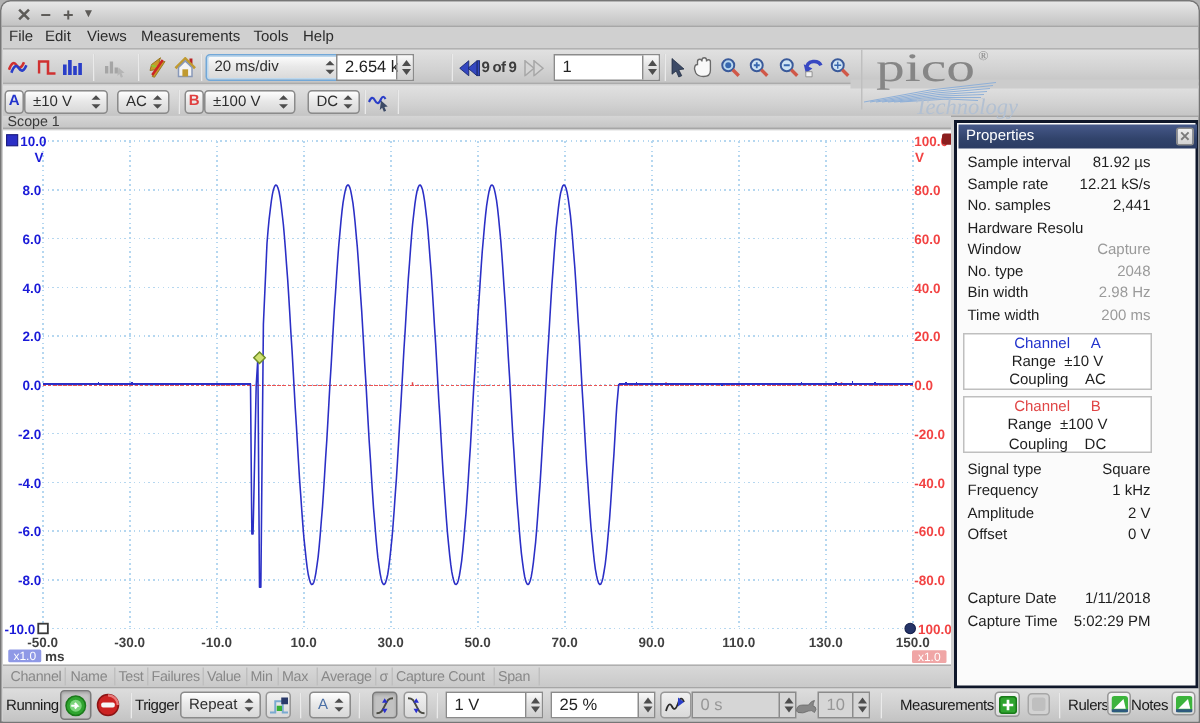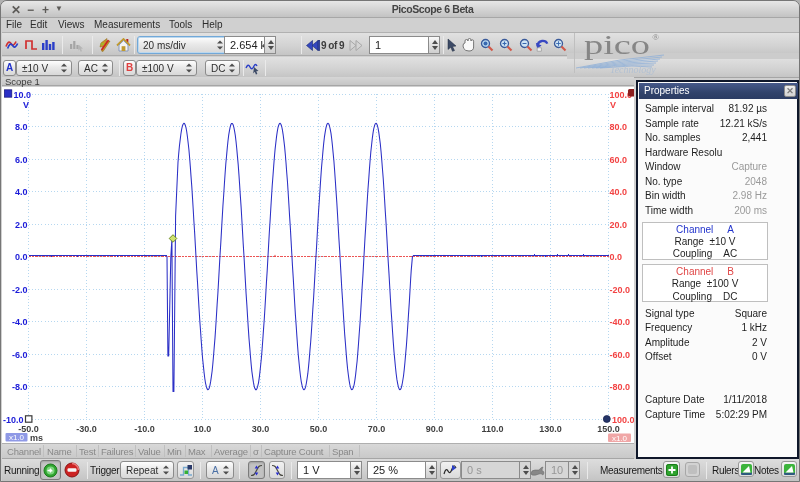"PicoScope 6 Beta" div.t { html: <div>PicoScope 6 Beta</div> -> none }
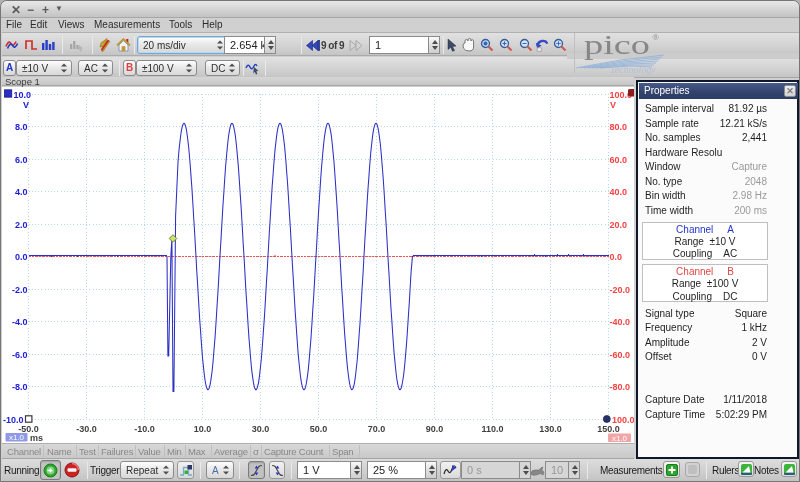"Technology" span { font-size: 10px -> 15px }
